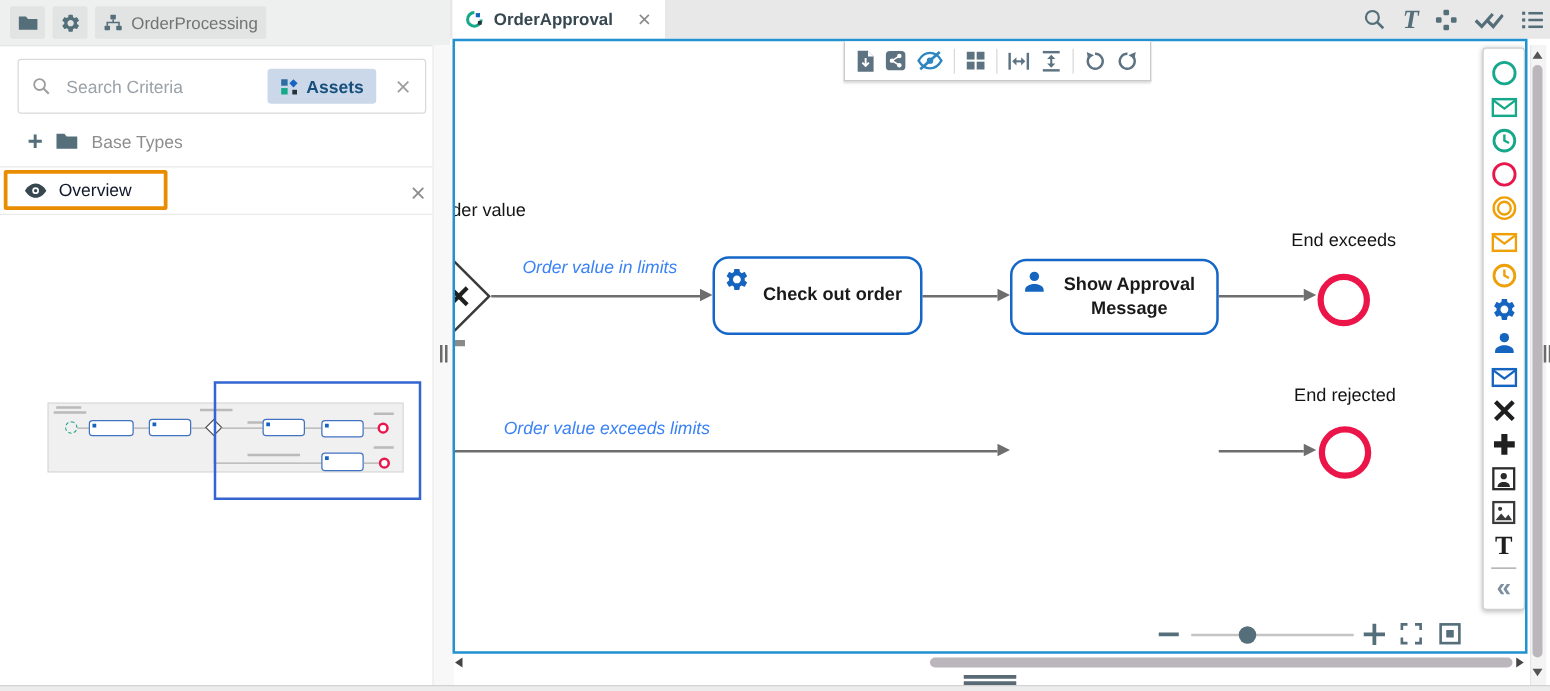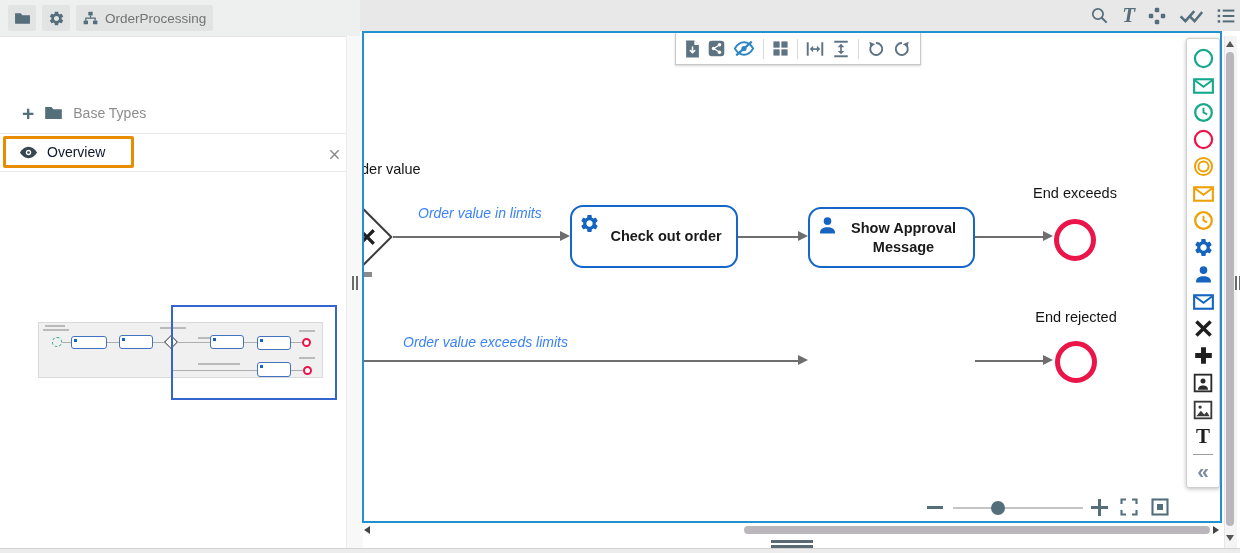"OrderApproval" div.tab { html: none -> <div> <svg> <path></path> <rect></rect> <rect></rect> </svg> <span>OrderApproval</span> <svg> <use></use> </svg> </div> }
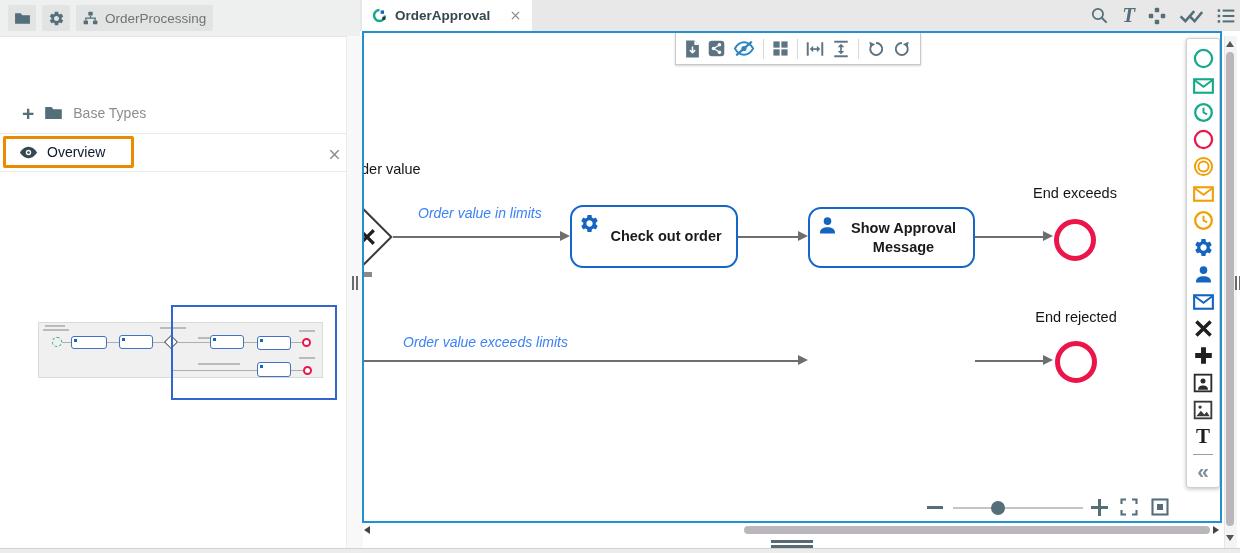"Search Criteria" div.abs { html: none -> <div> <svg> <use></use> </svg> <input> <div> <svg> <rect></rect> <rect></rect> <path></path> <rect></rect> </svg> <span>Assets</span> </div> <svg> <use></use> </svg> </div> }
